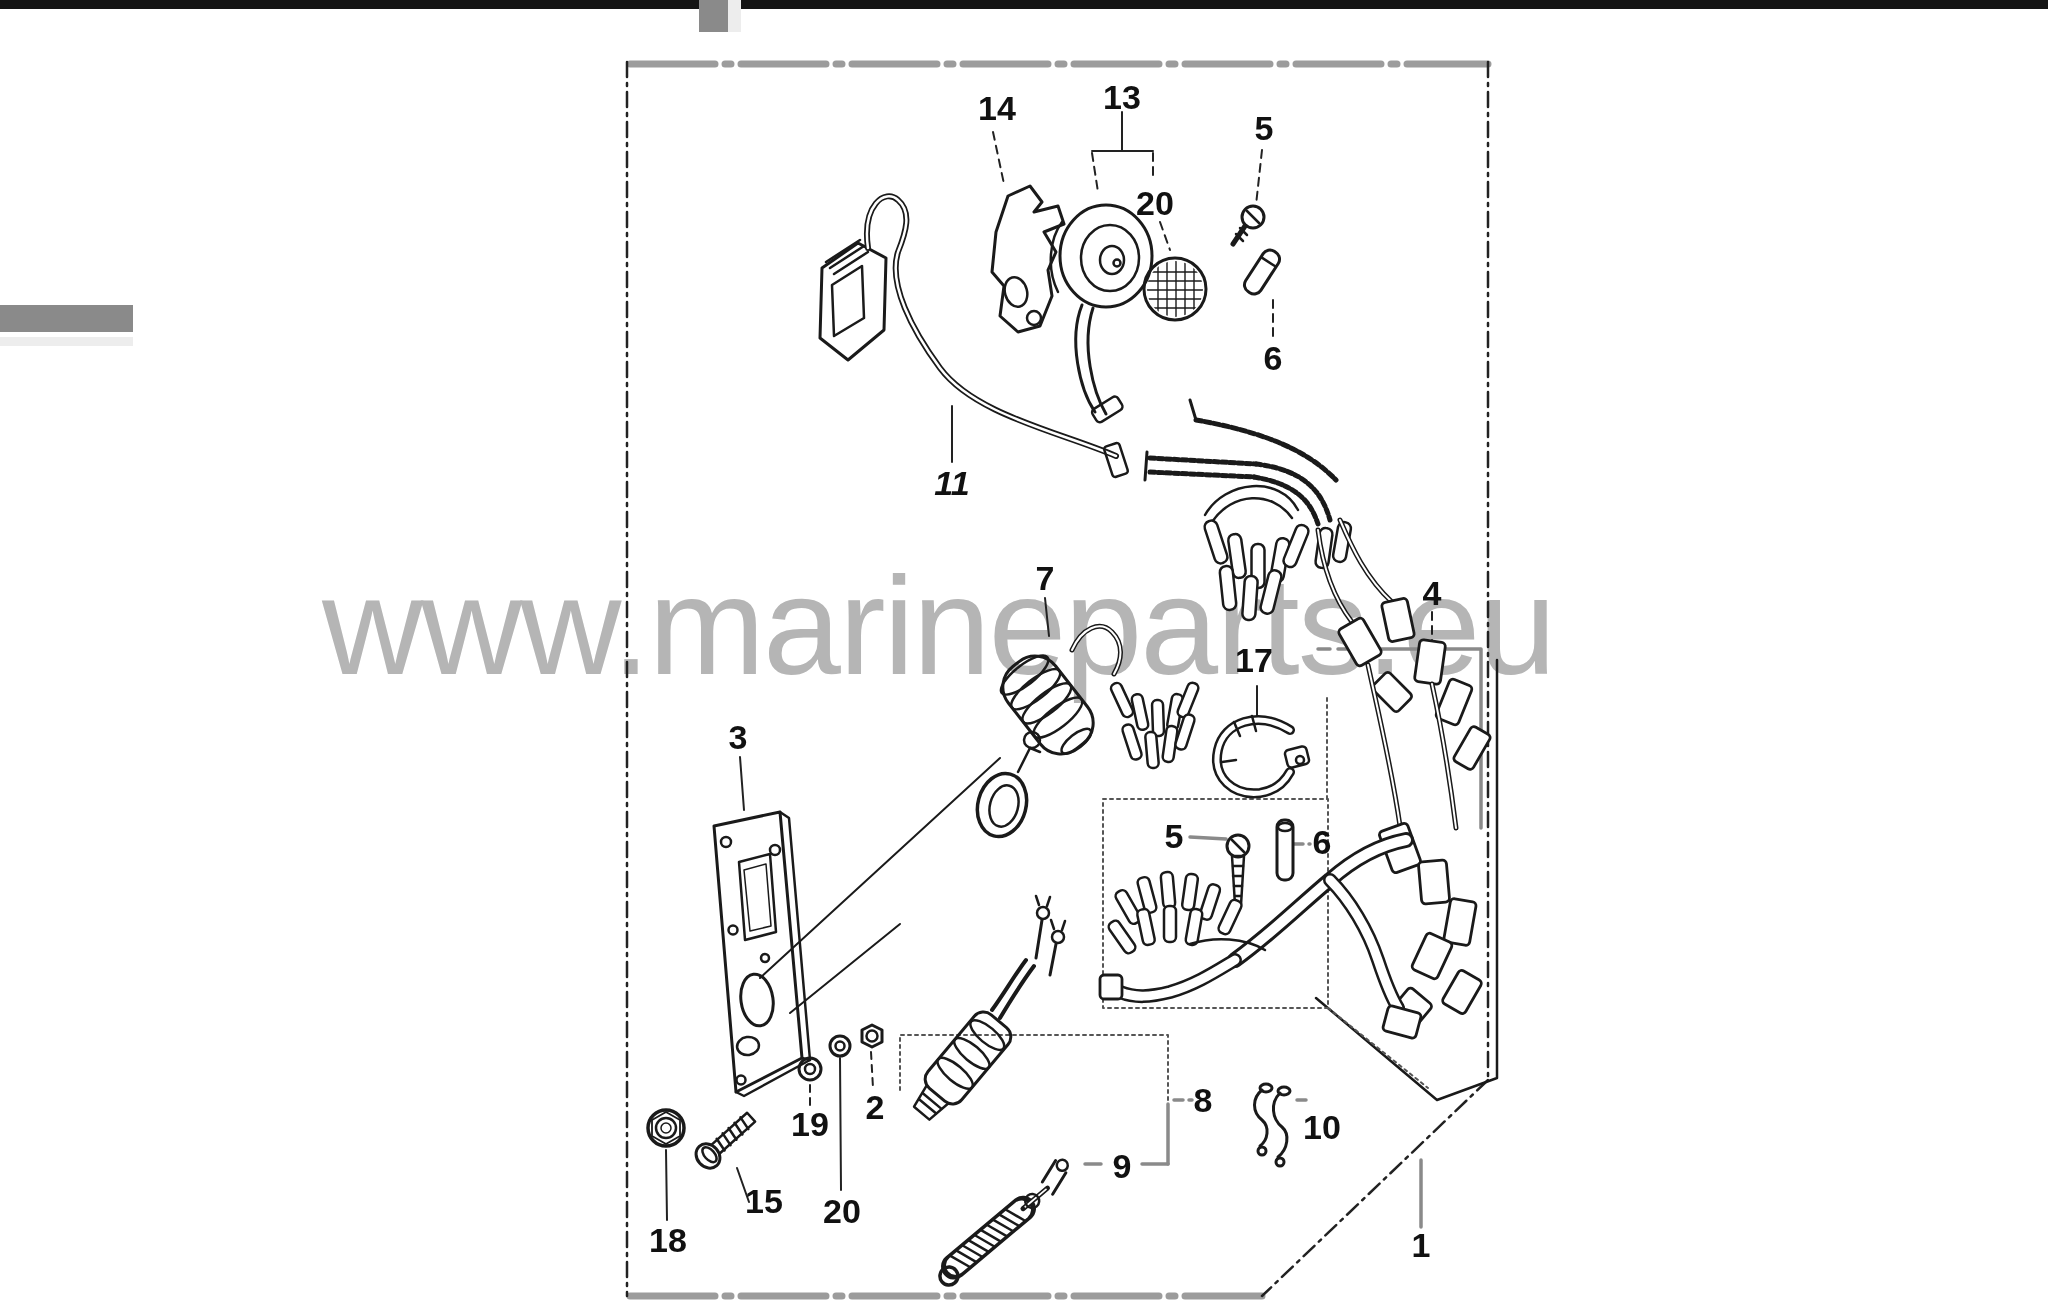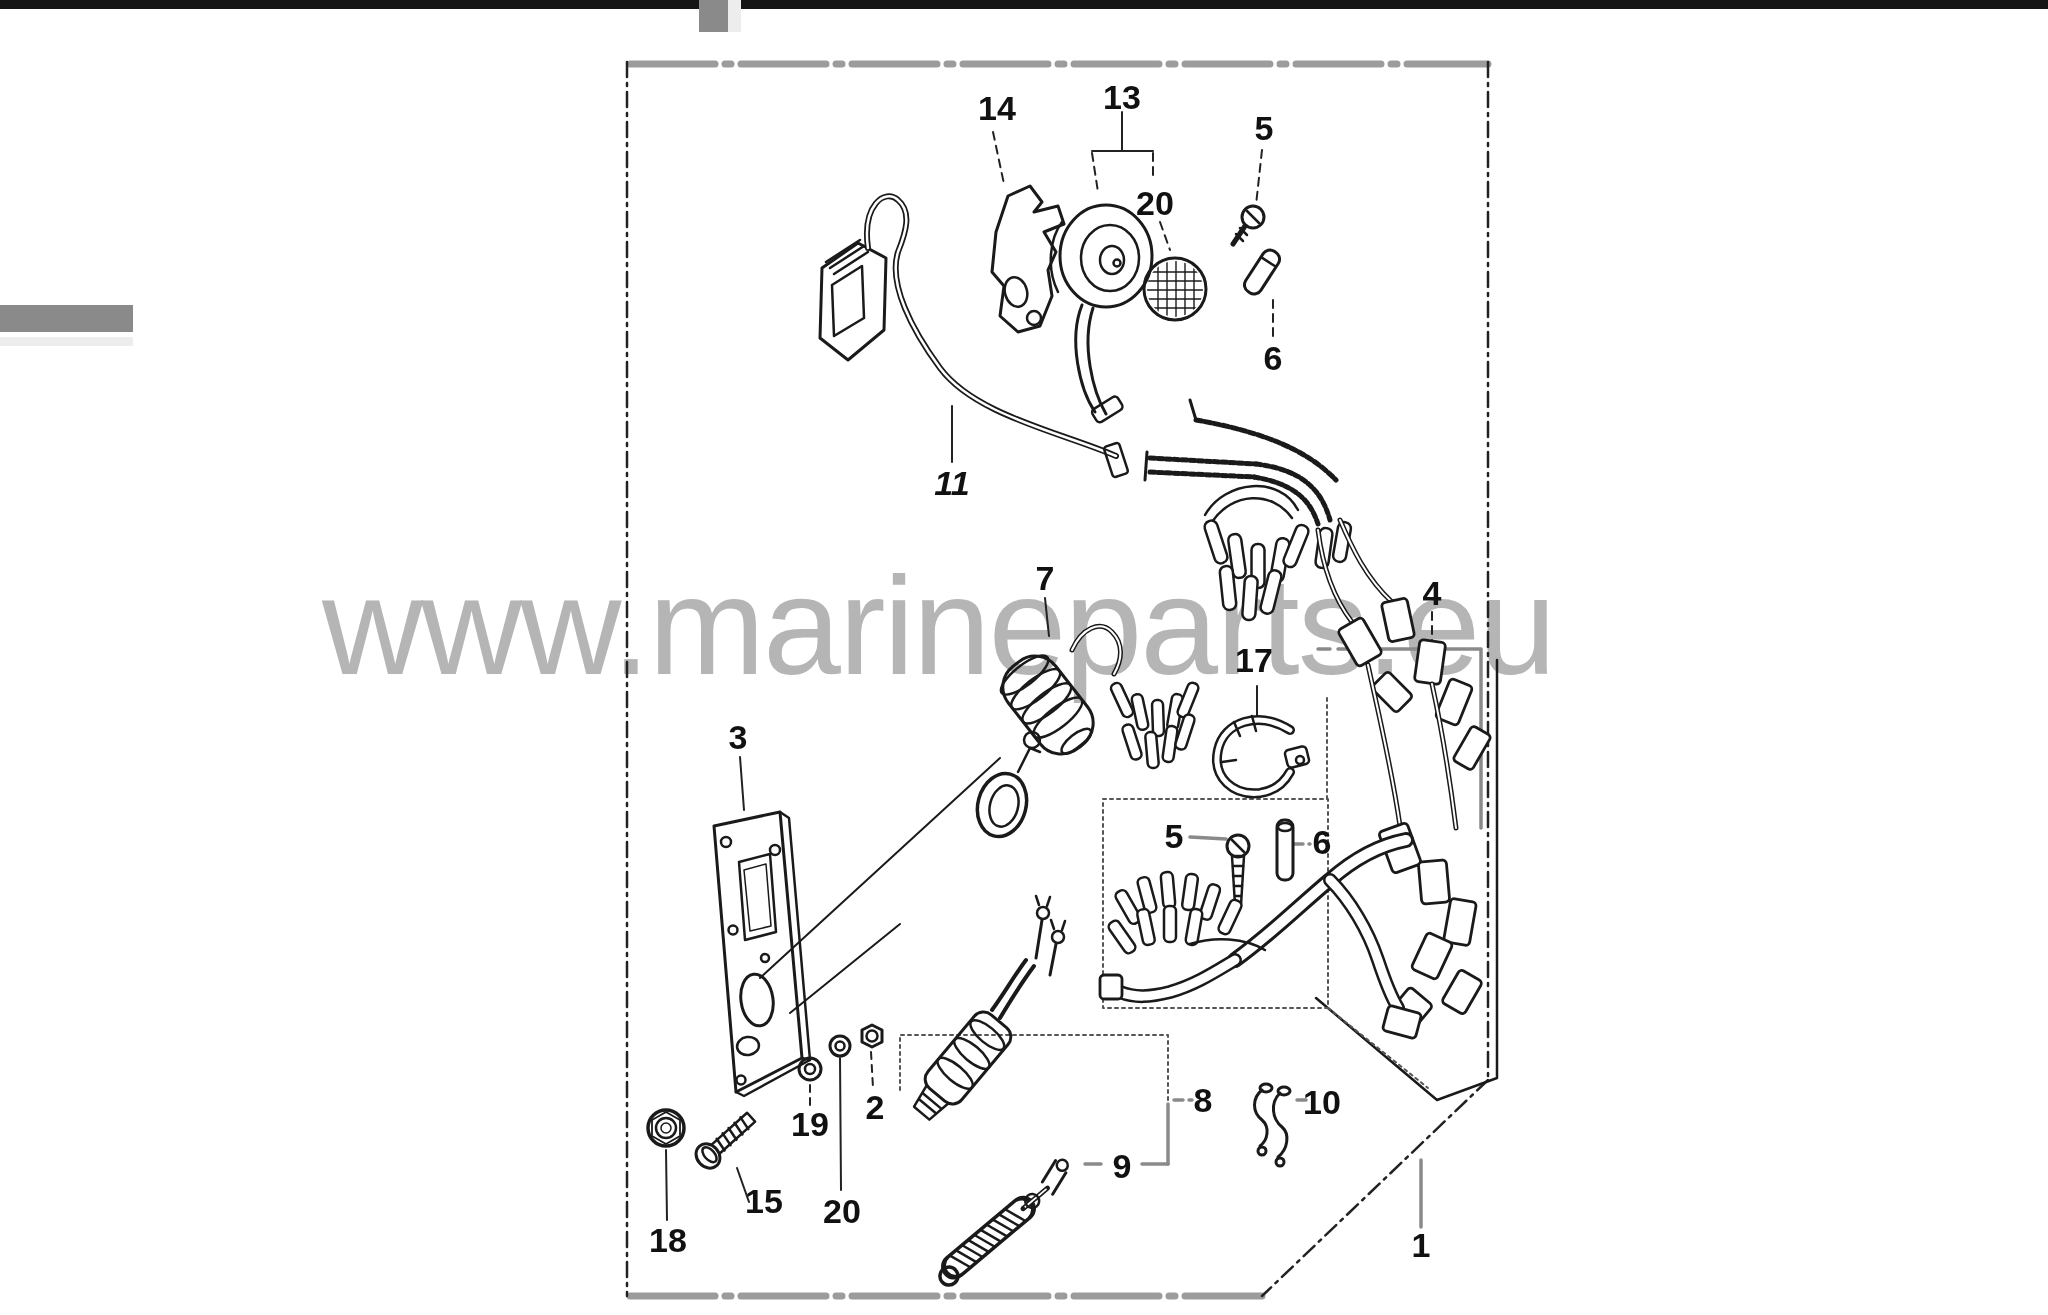"10" span.callout { top: 1102px -> 1127px }
